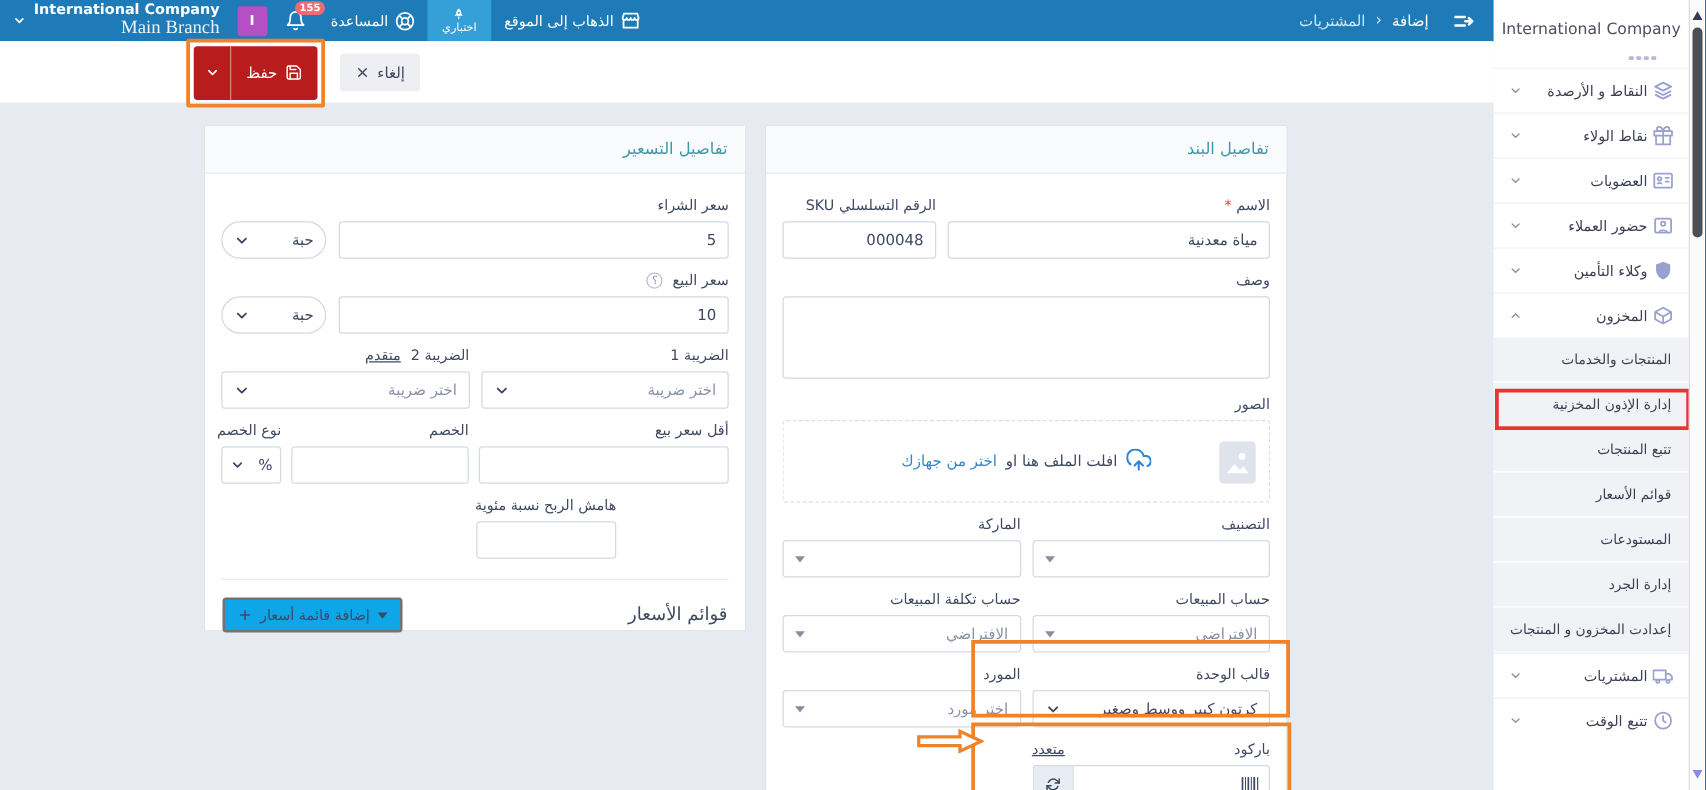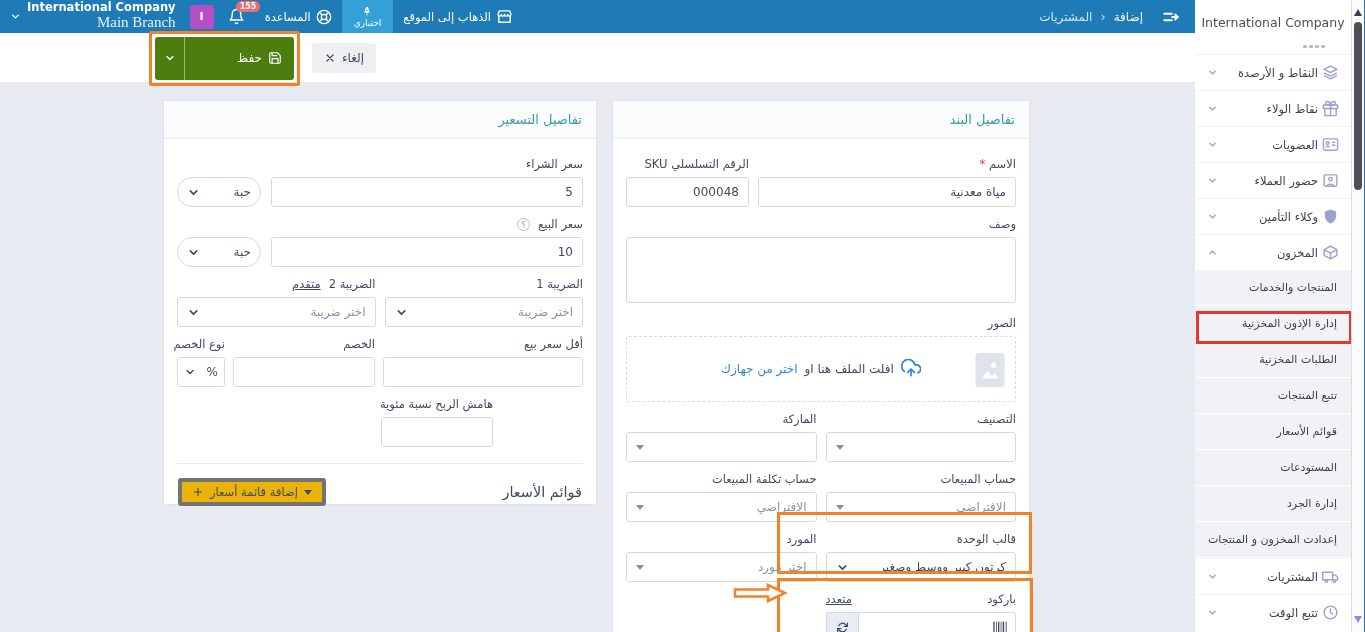"حفظ" .btn-save { background: #4d7c0f -> #b91c1c; gap: 40px -> none }
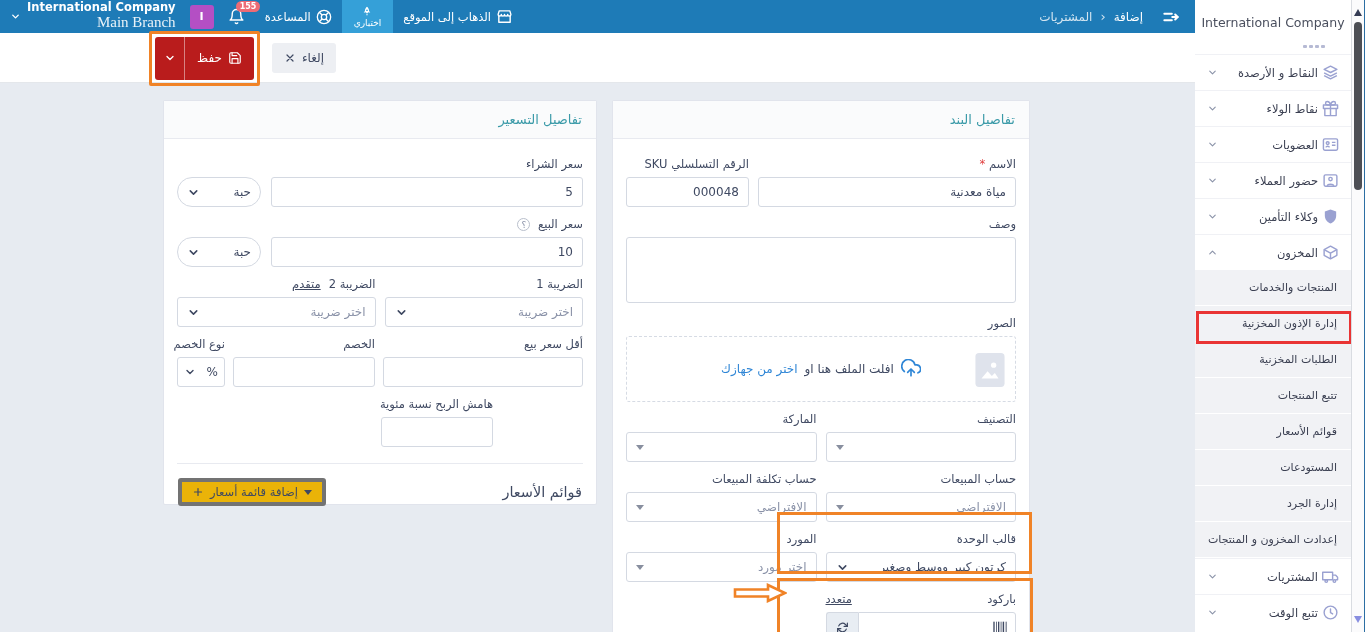"الطلبات المخزنية" div.sub-item { html: <div>الطلبات المخزنية</div> -> none }
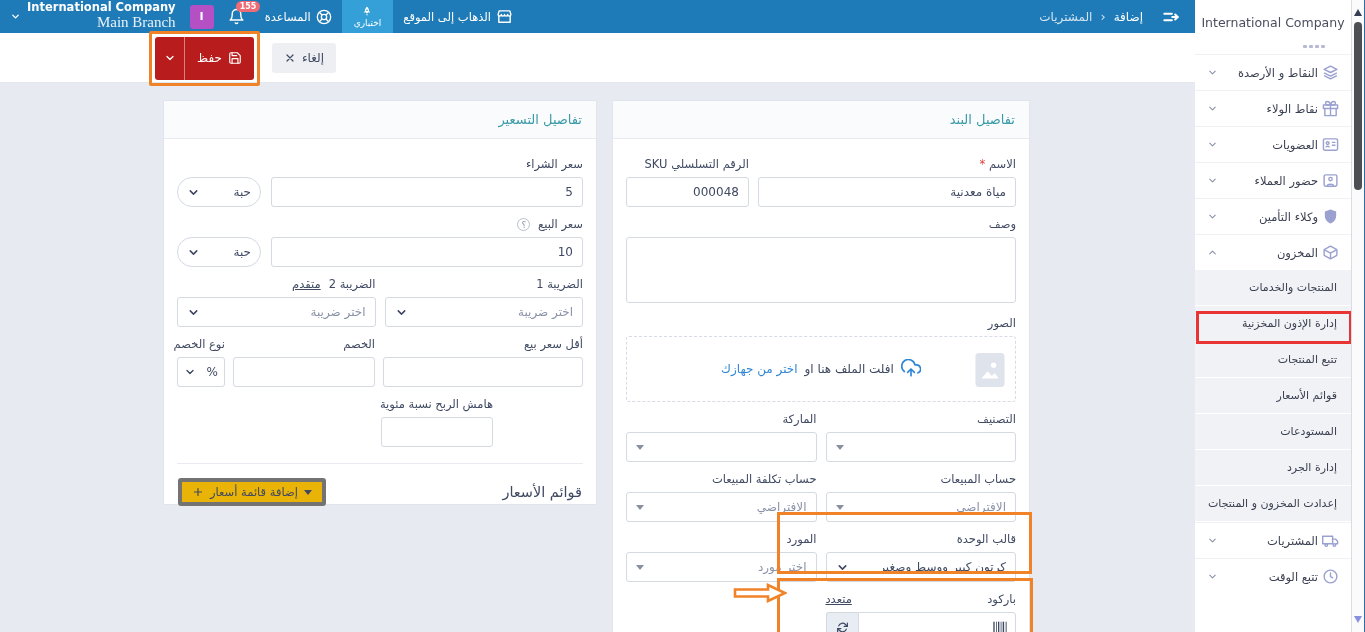"إضافة قائمة أسعار" .btn-addlist { background: #eab308 -> #0ea5e9; border: 4px solid #737373 -> 2px solid #737373 }
